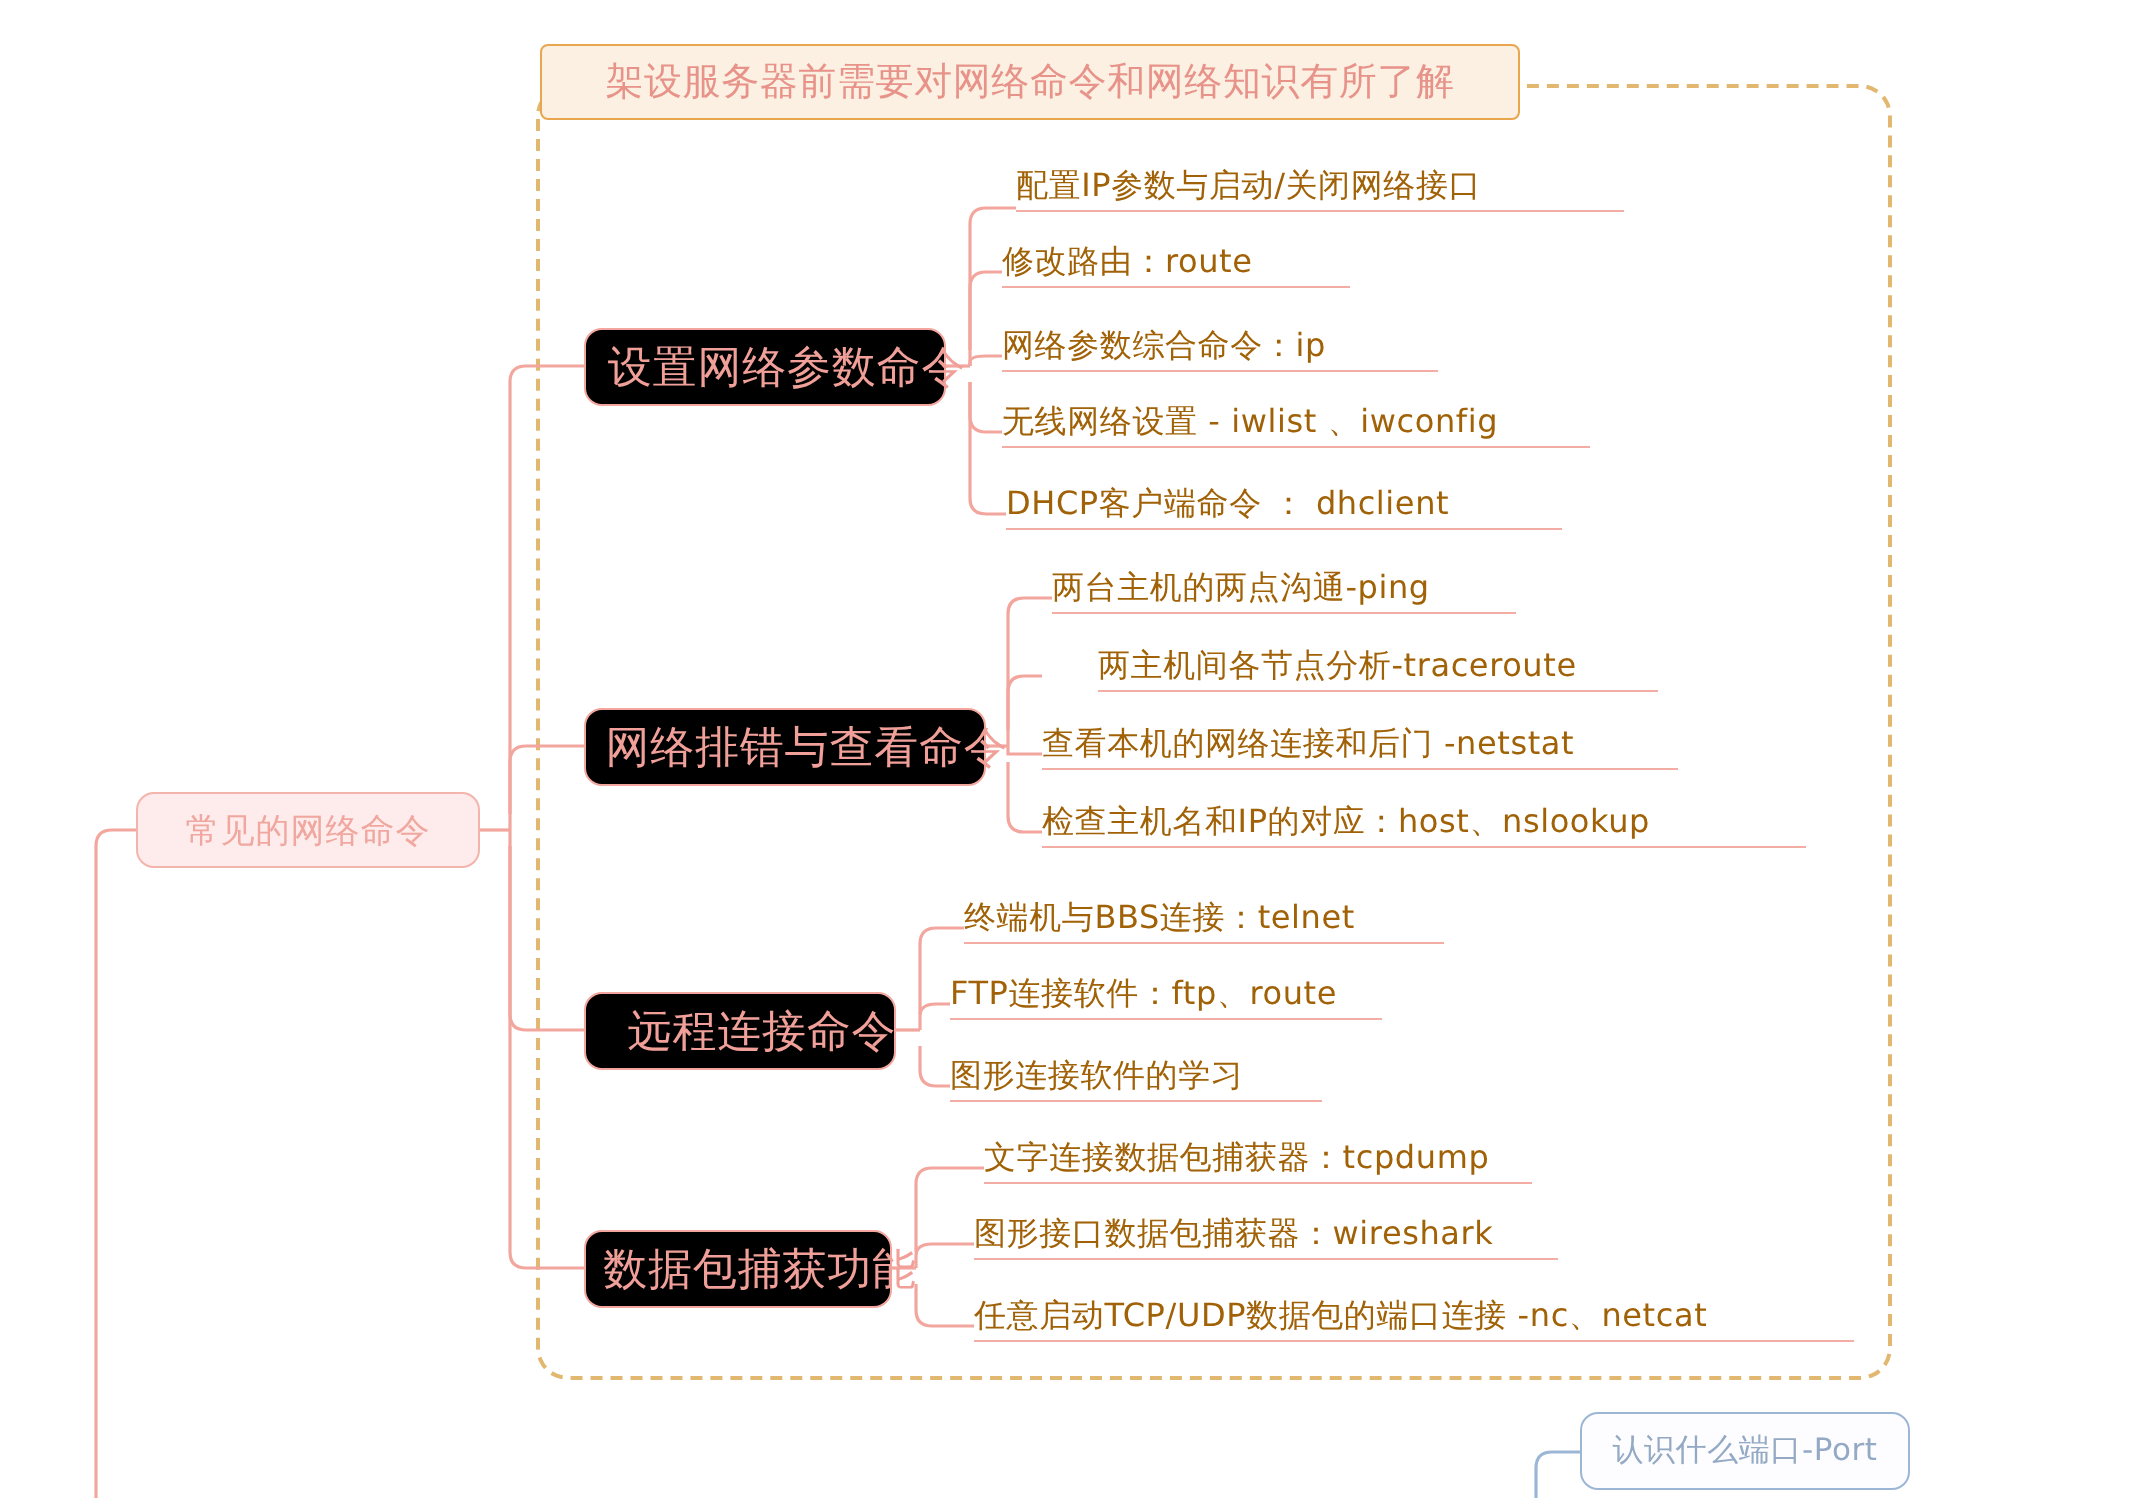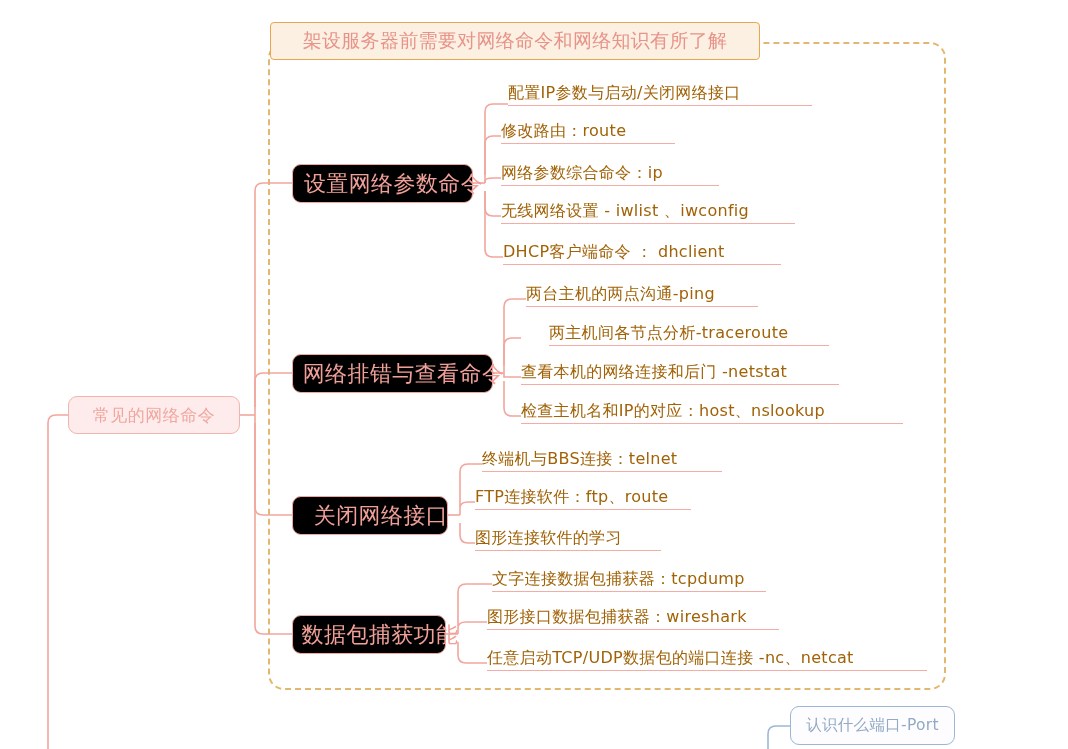"关闭网络接口" span { text: 关闭网络接口 -> 远程连接命令 }
